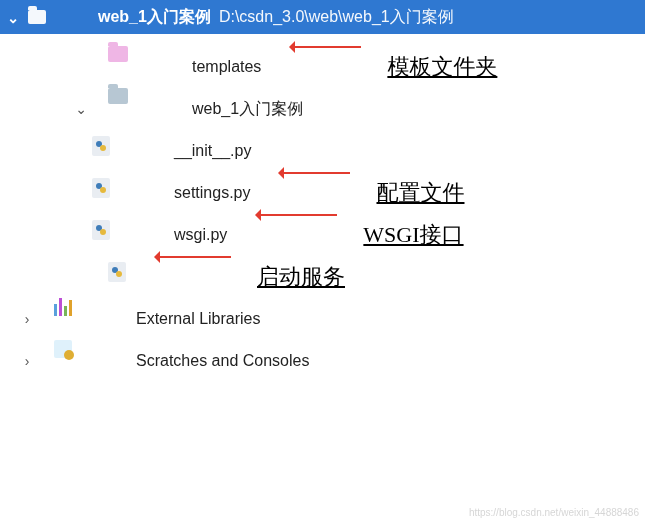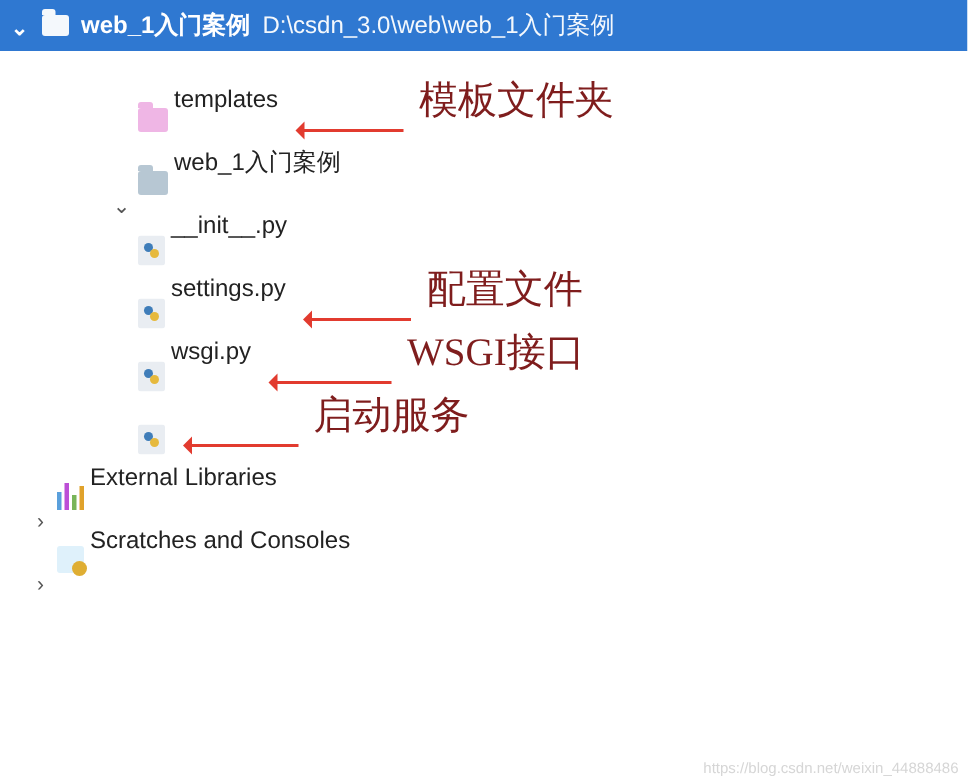"web_1入门案例" .label { margin-left: none -> 44px }
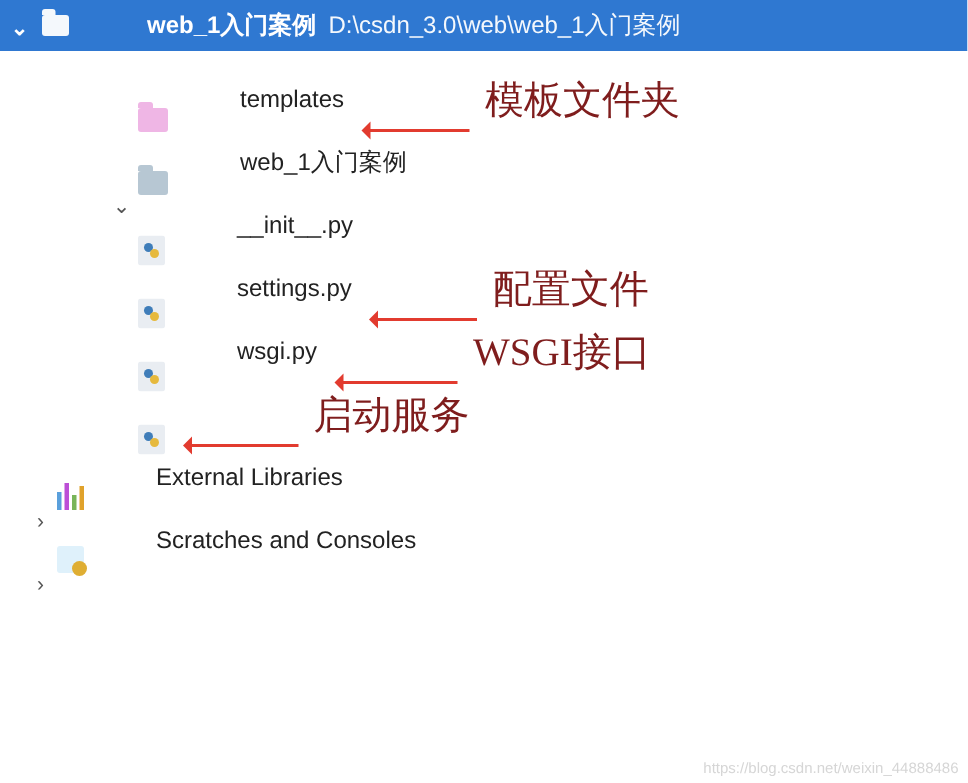"templates" .row { align-items: flex-end -> flex-start; gap: 4px -> 20px }
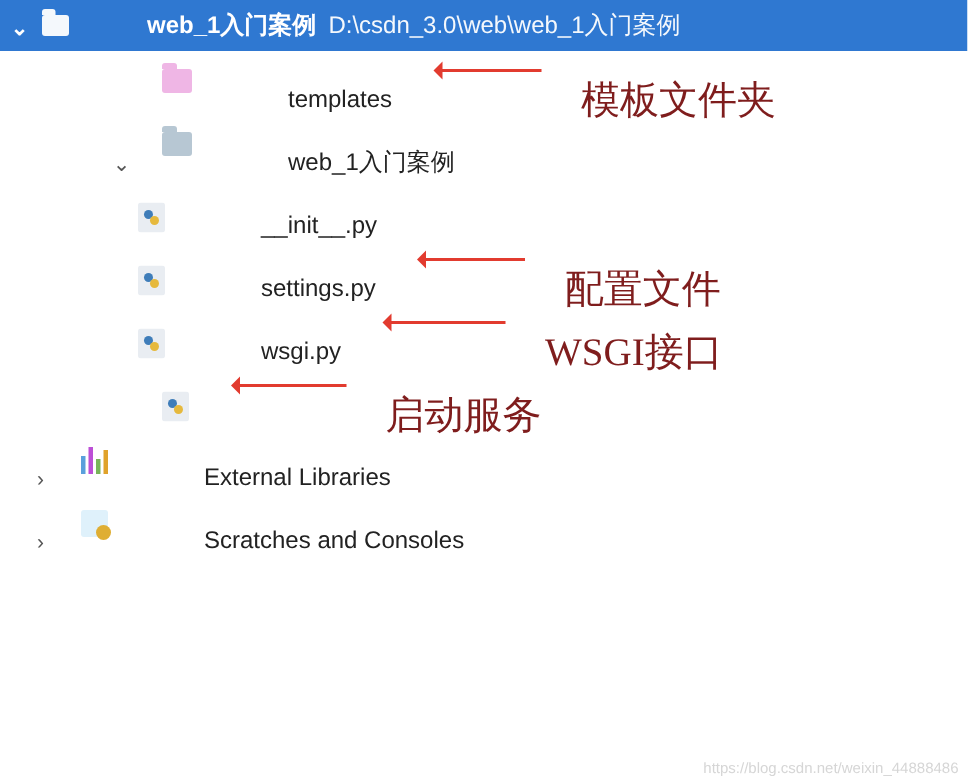"模板文件夹" .annot { color: #7f1d1d -> #000000; font-size: 26px -> 22px; text-decoration: none -> underline }
